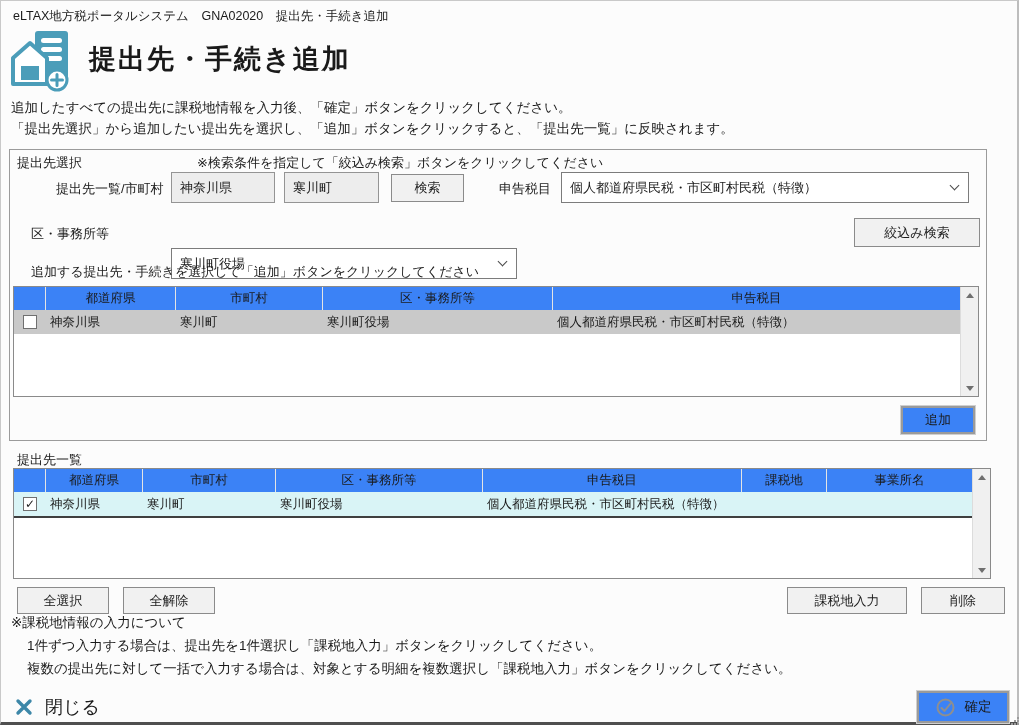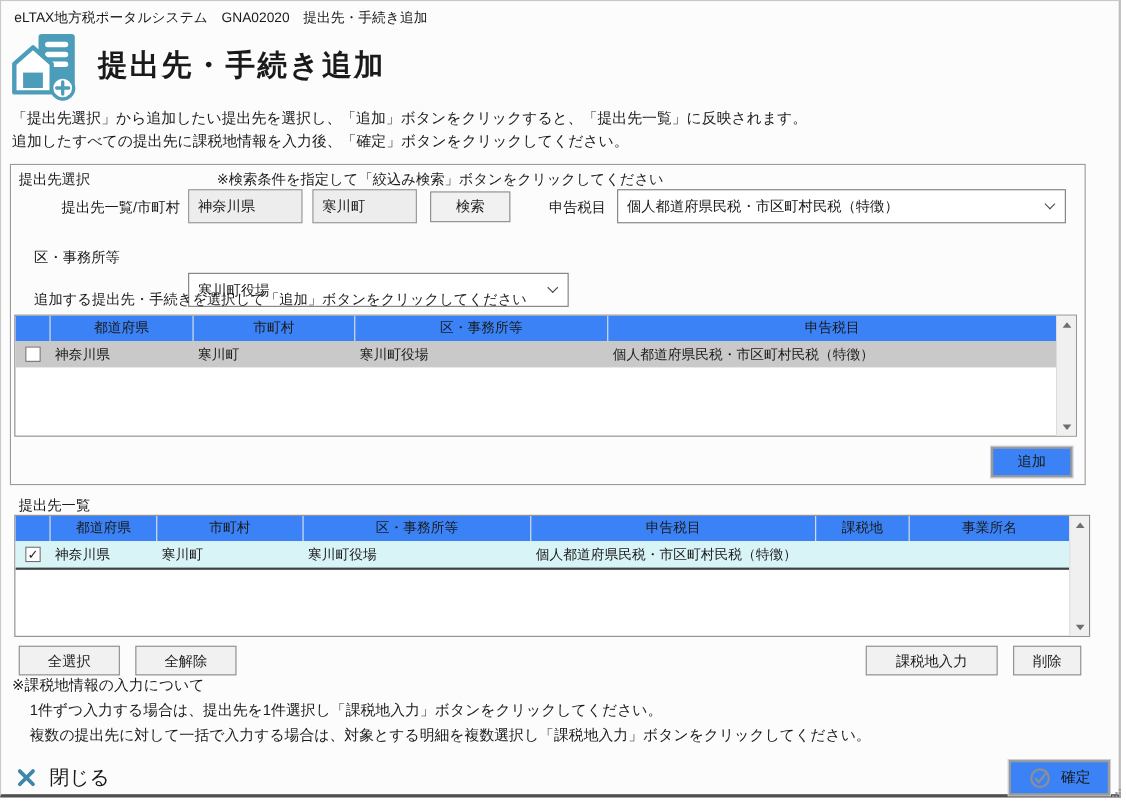"「提出先選択」から追加したい提出先を選択し、「追加」ボタンをクリックすると、「提" div { order: before "追加したすべての提出先に課税地情報を入力後、「確定」ボタンをクリックしてください" -> after "追加したすべての提出先に課税地情報を入力後、「確定」ボタンをクリックしてください" }
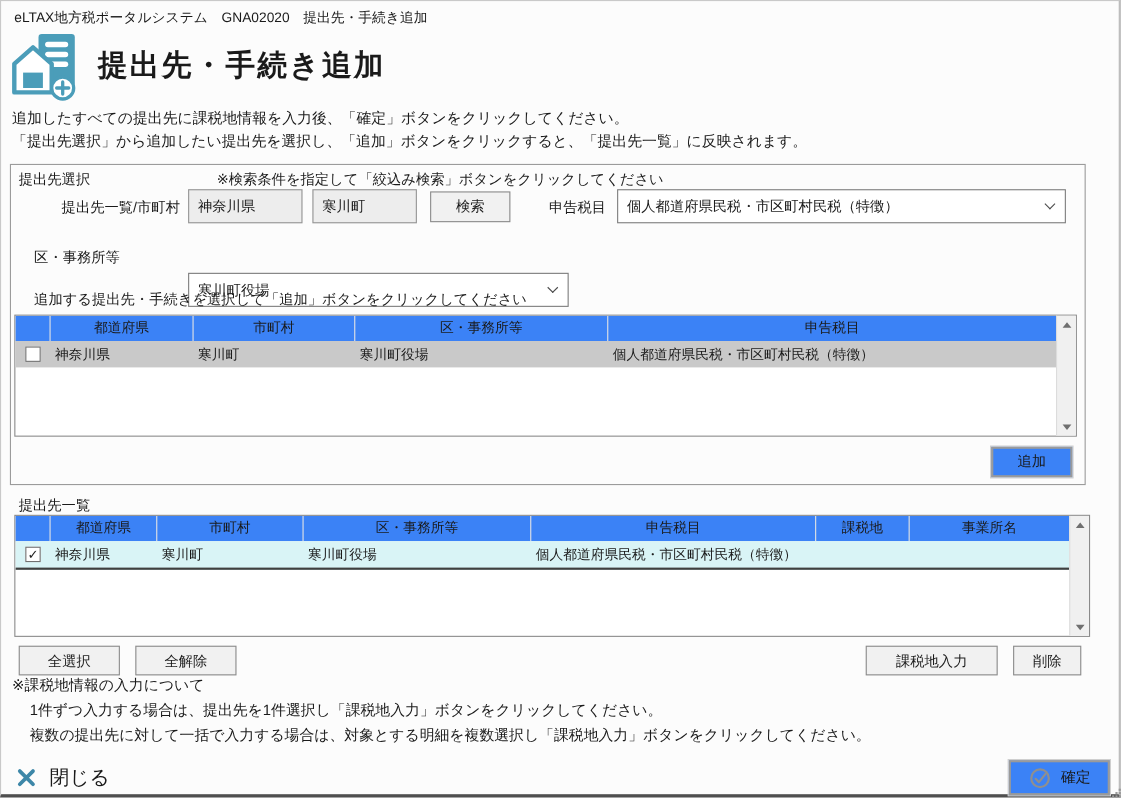"絞込み検索" div.abs { html: none -> <div>絞込み検索</div> }
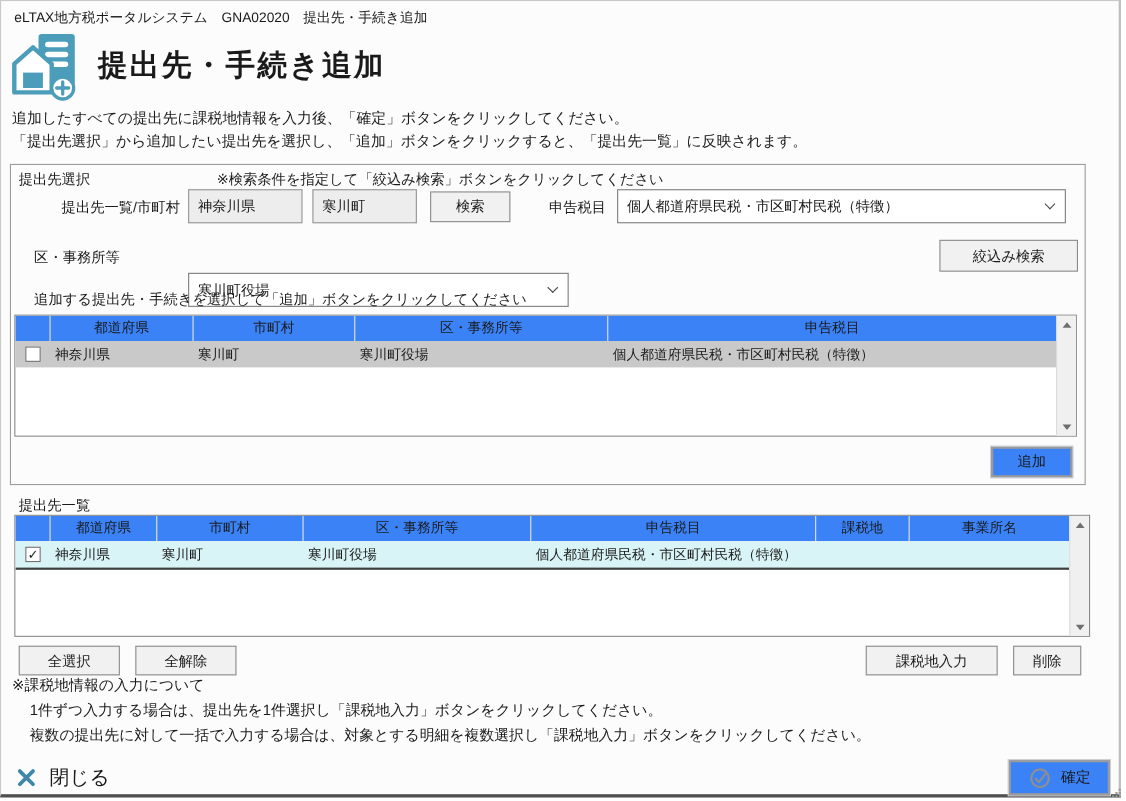"削除" div.abs { width: 62px -> 84px }
